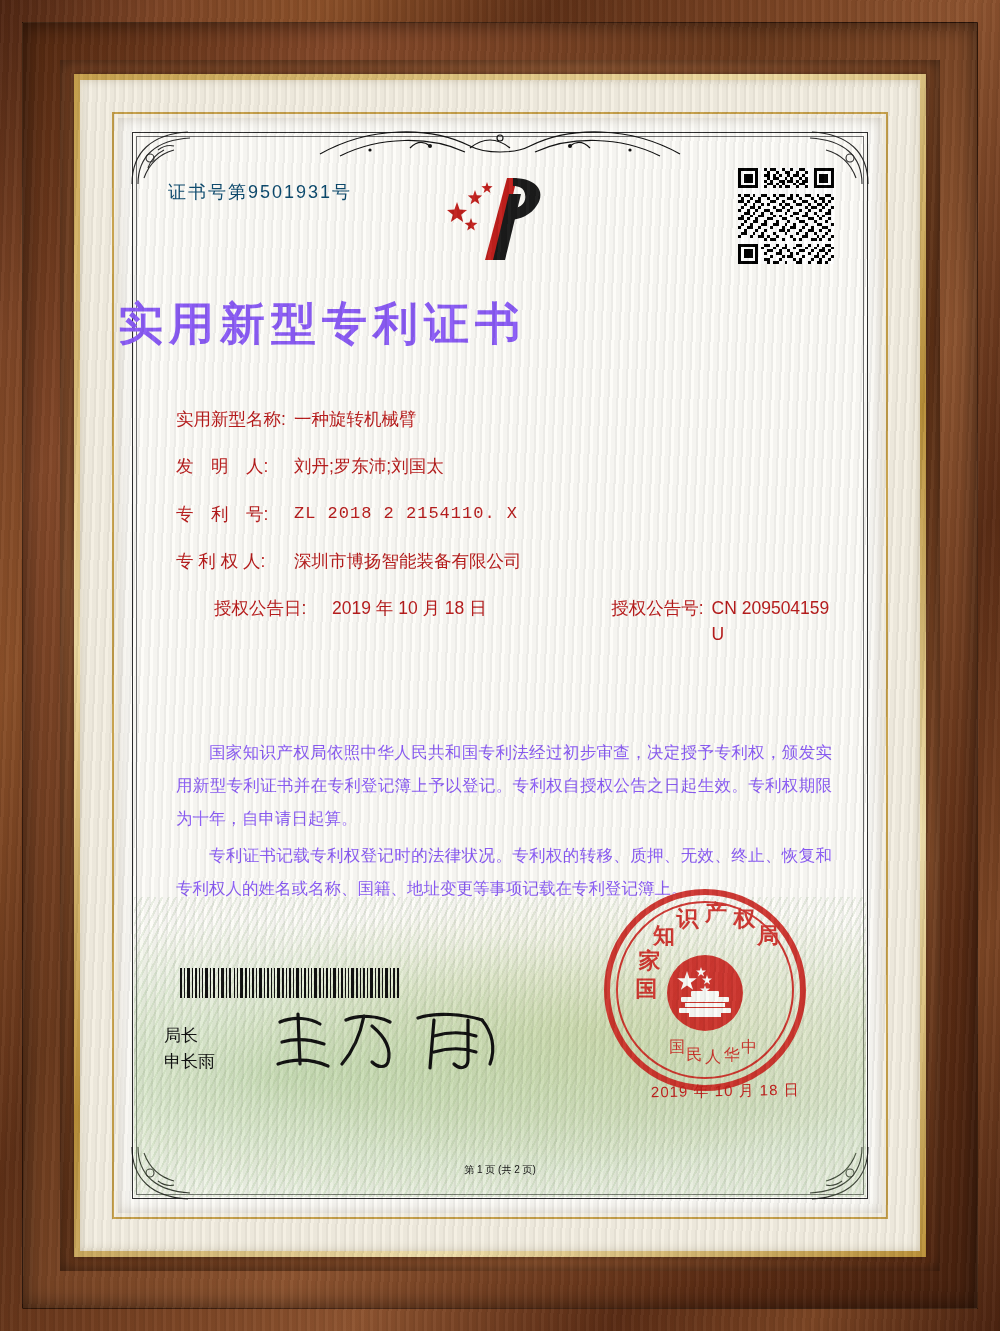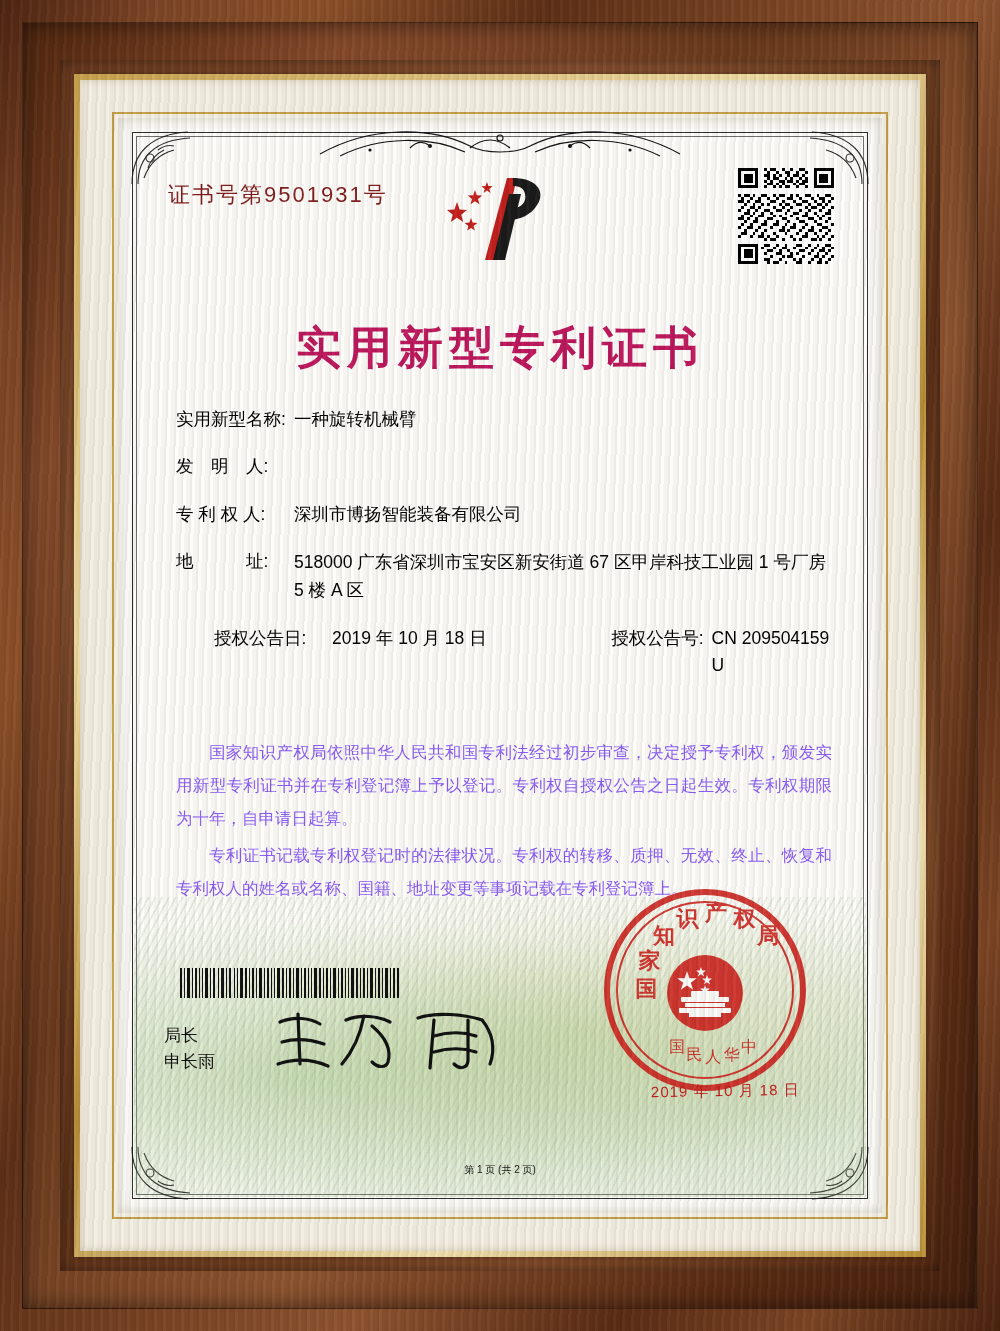"证书号第9501931号" .cert-no { color: #7f1d1d -> #0c4a6e; font-size: 22px -> 18px }
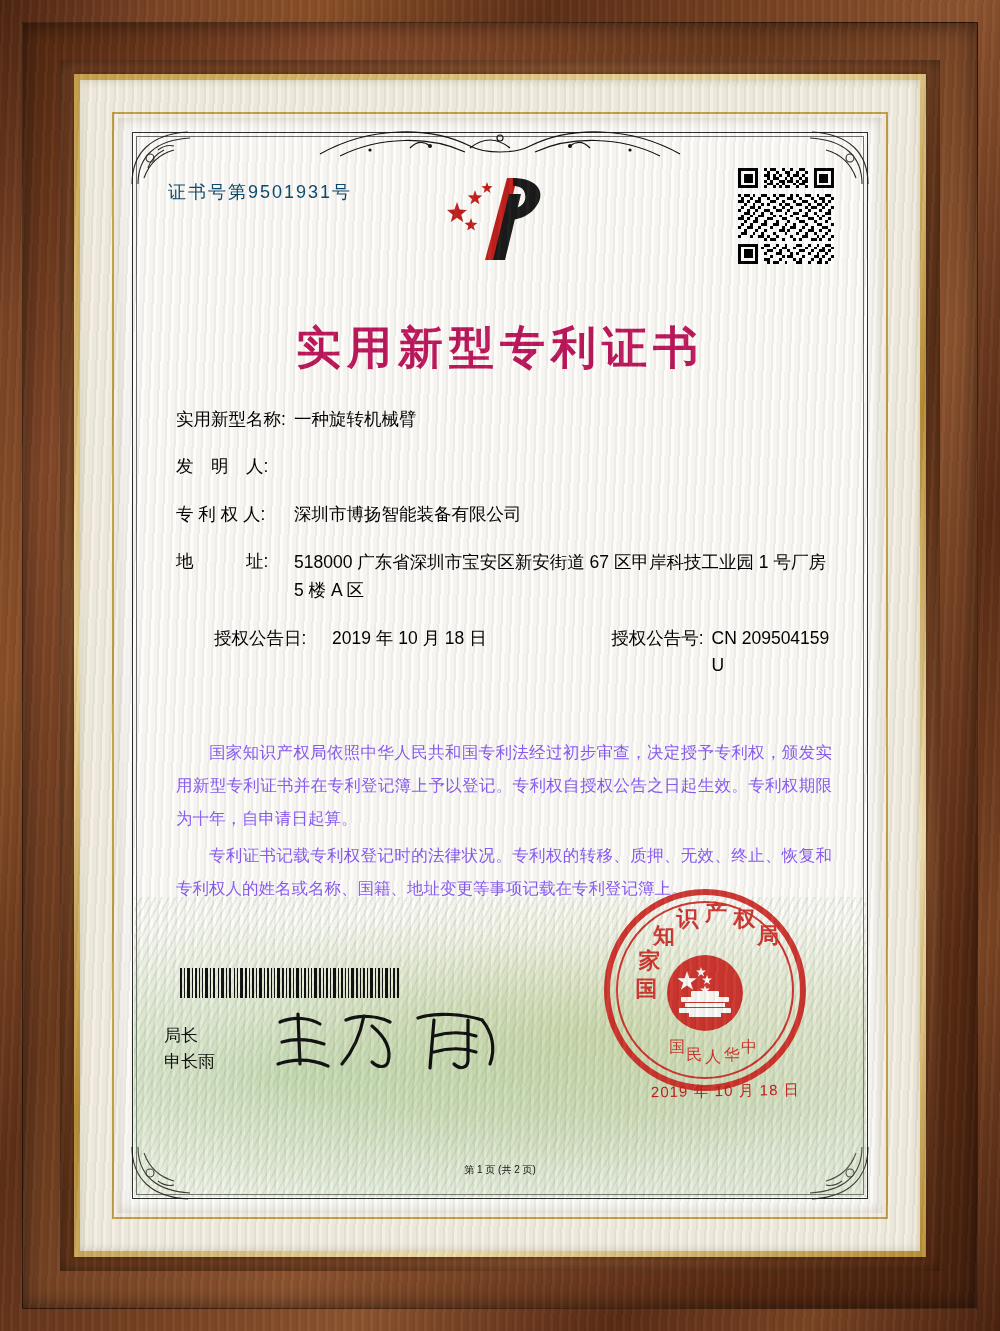"实用新型专利证书" .title { color: #be185d -> #8b5cf6; text-align: center -> left; top: 200px -> 176px }
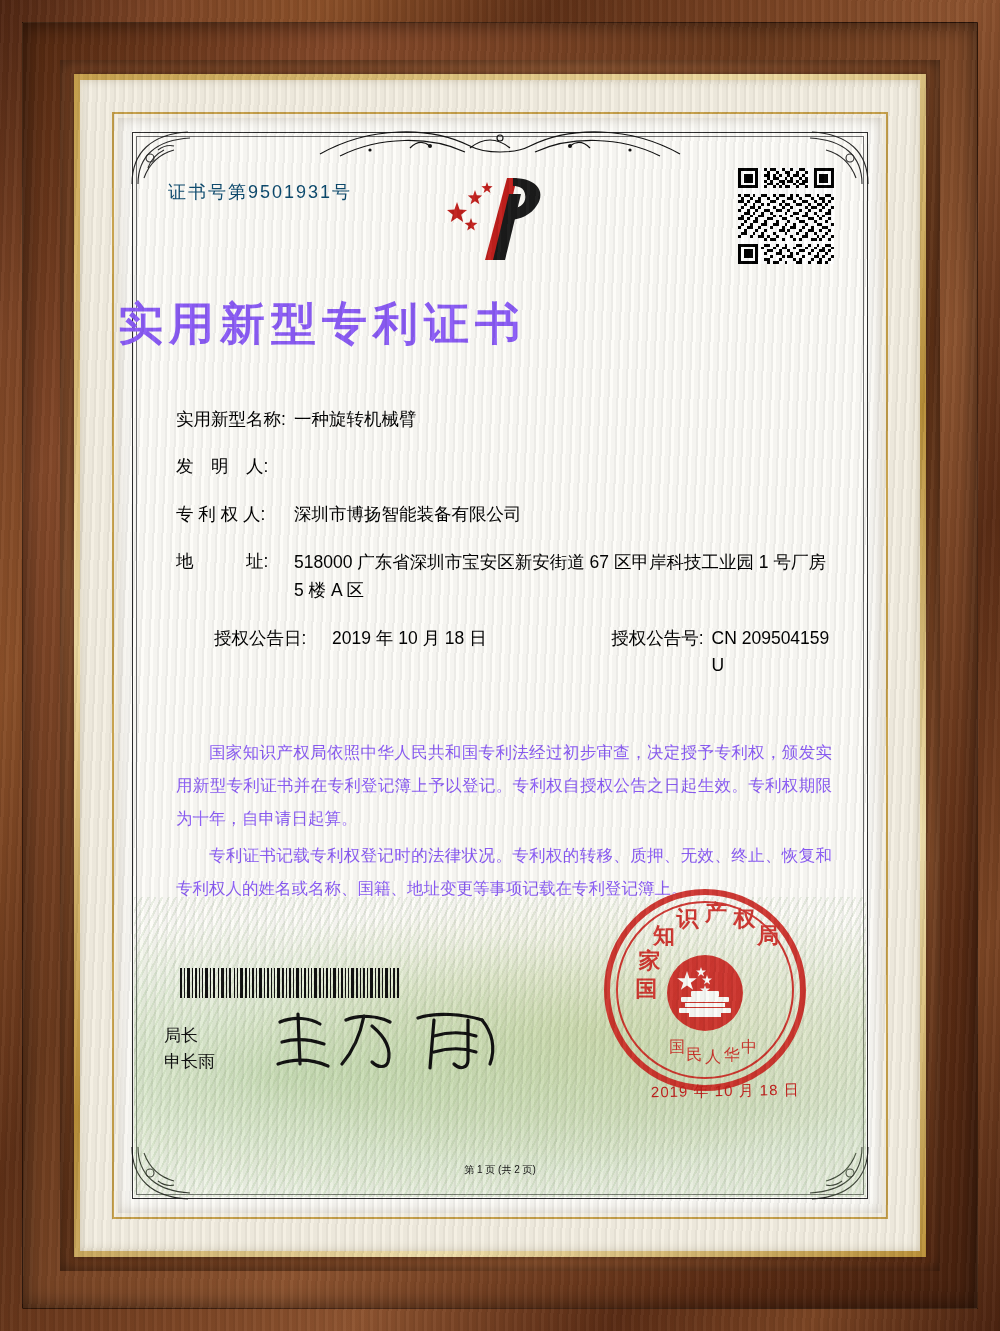"实用新型名称:" .fields { color: #000000 -> #b91c1c }
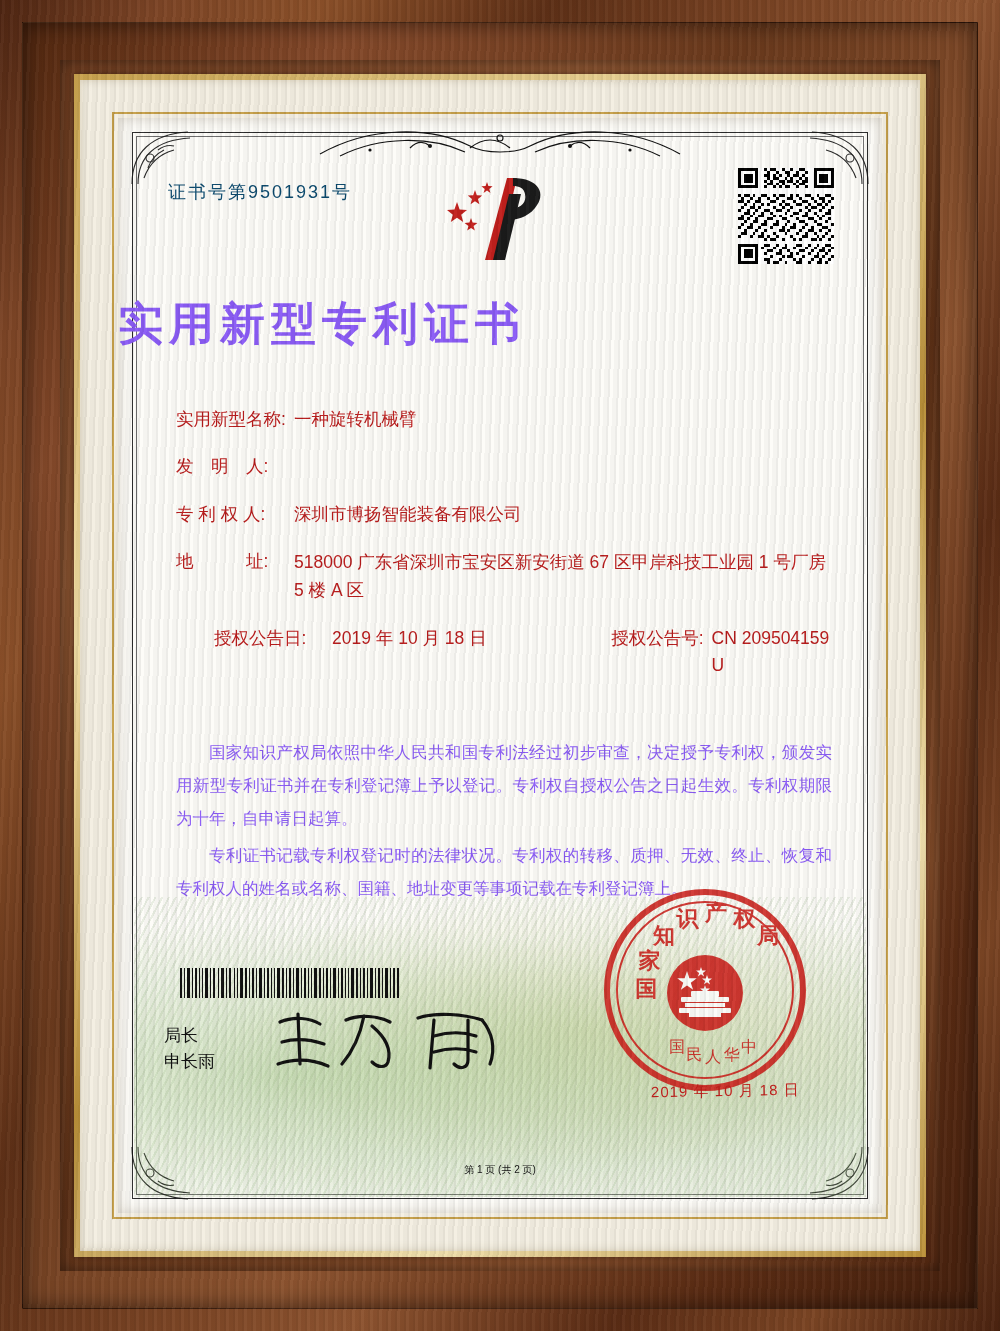"刘丹;罗东沛;刘国太" span.val { html: none -> <span>刘丹;罗东沛;刘国太</span> }
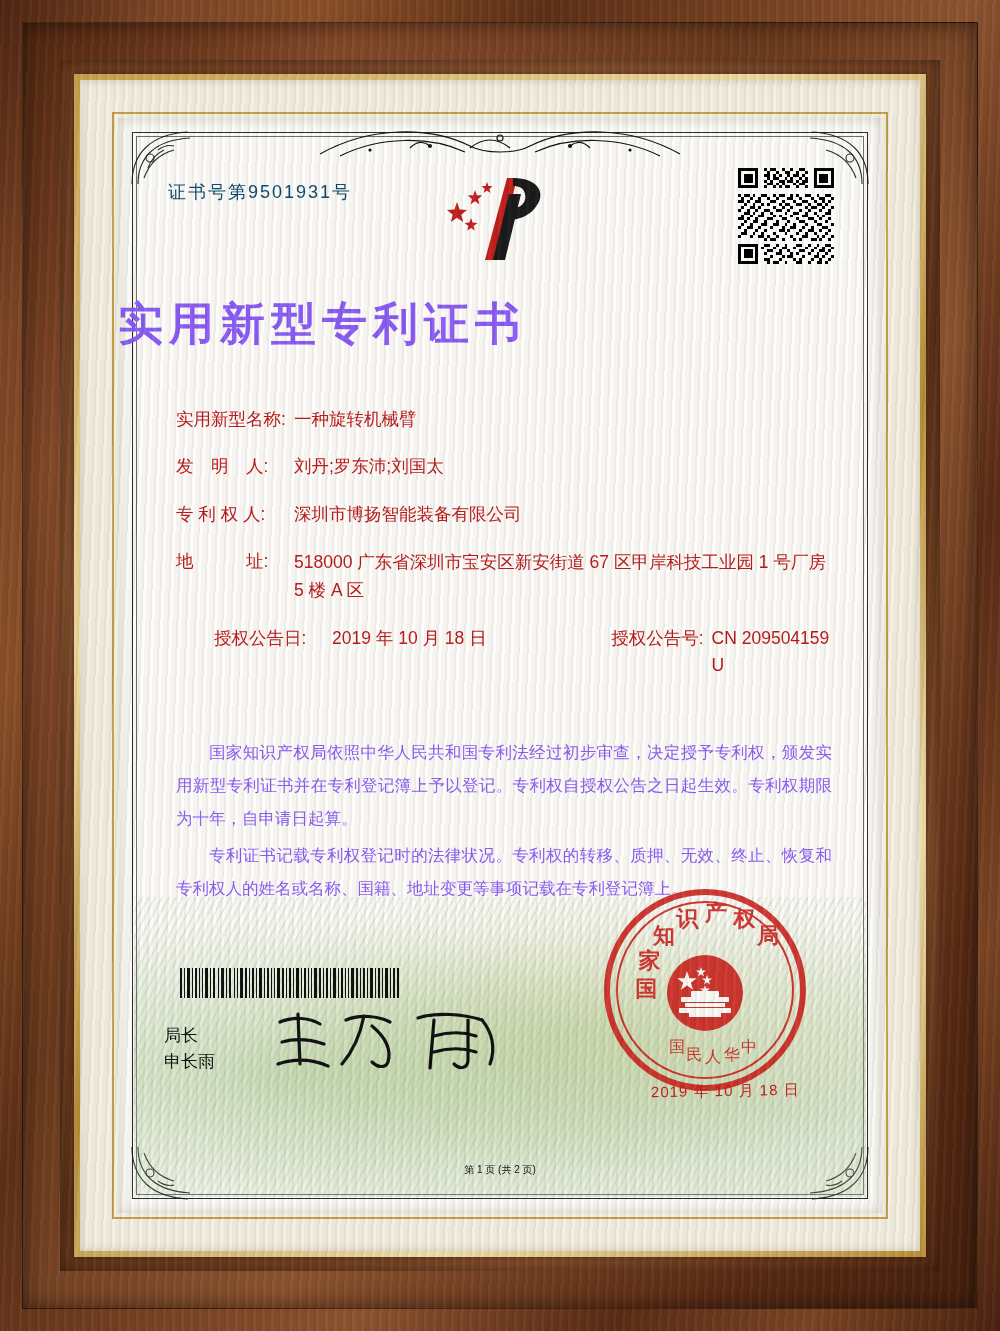"专 利 号:" div.row { html: none -> <div> <span>专 利 号:</span> <span>ZL 2018 2 2154110. X</span> </div> }
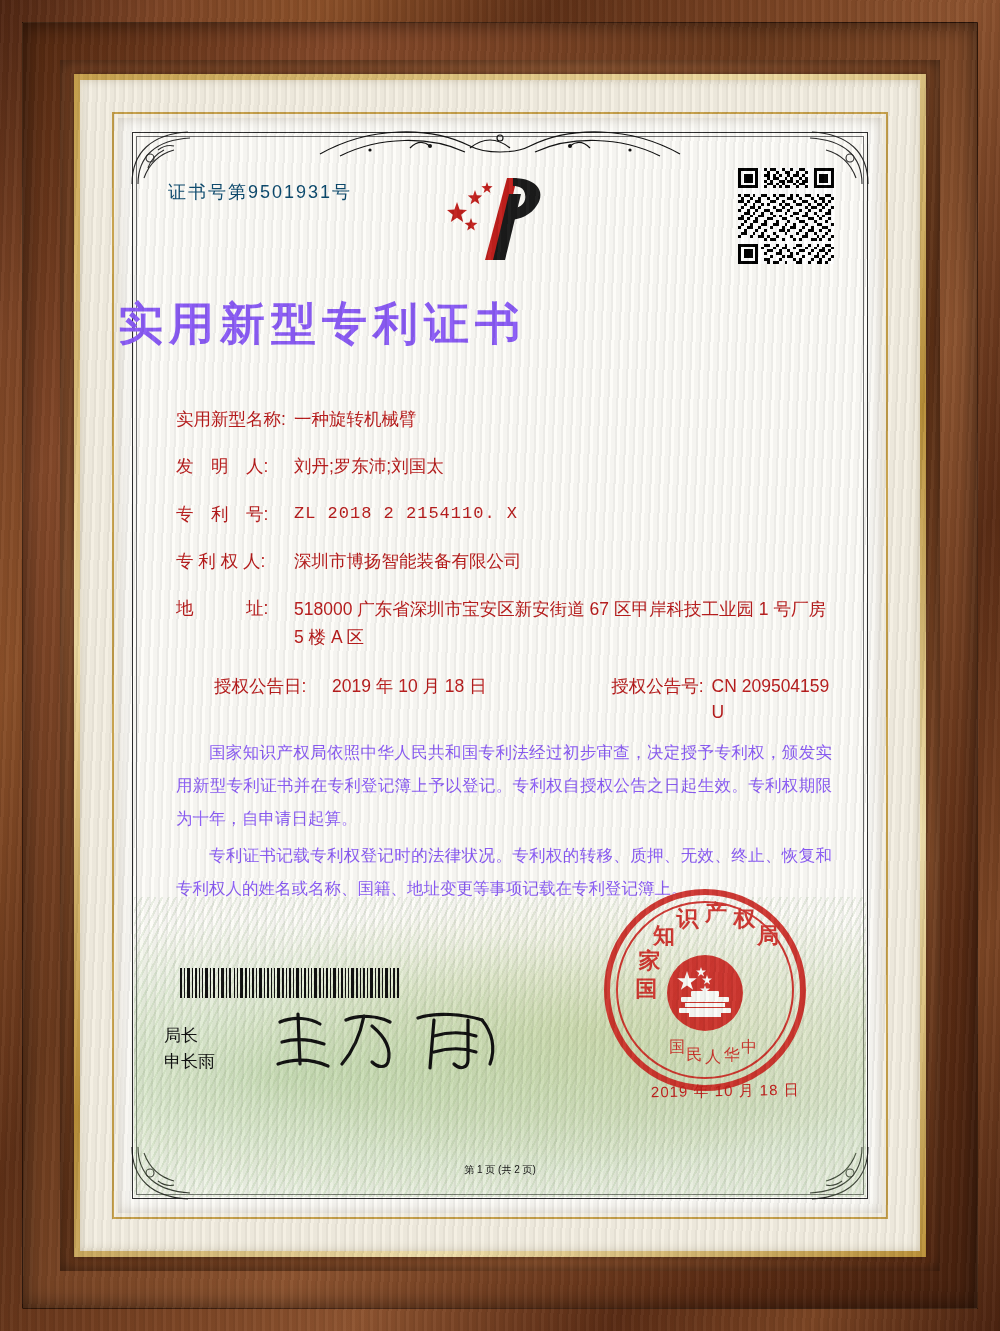"地 址:" div.row { html: <div> <span>地 址:</span> <span>518000 广东省深圳市宝安区新安街道 67 区甲岸科技工业园 1 号厂房 5 楼 A 区</span> </div> -> none }
